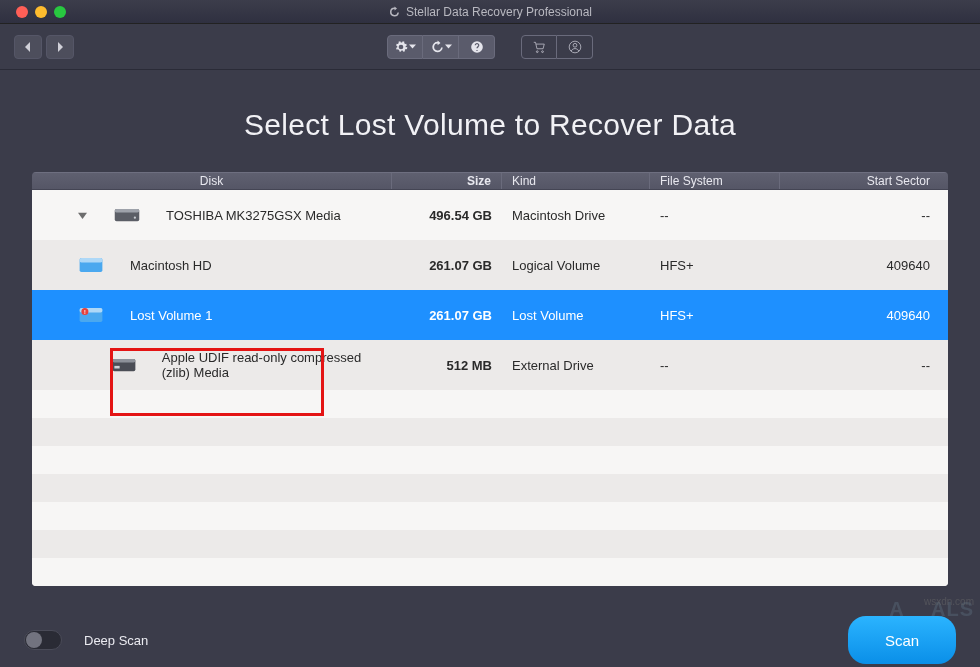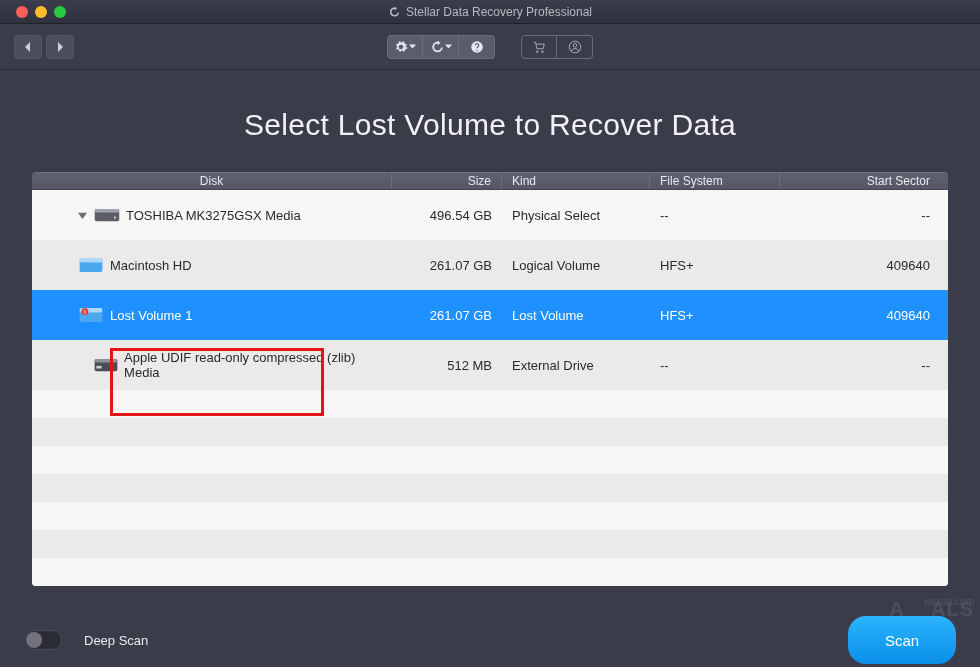"Size" .col-size { font-weight: none -> bold }
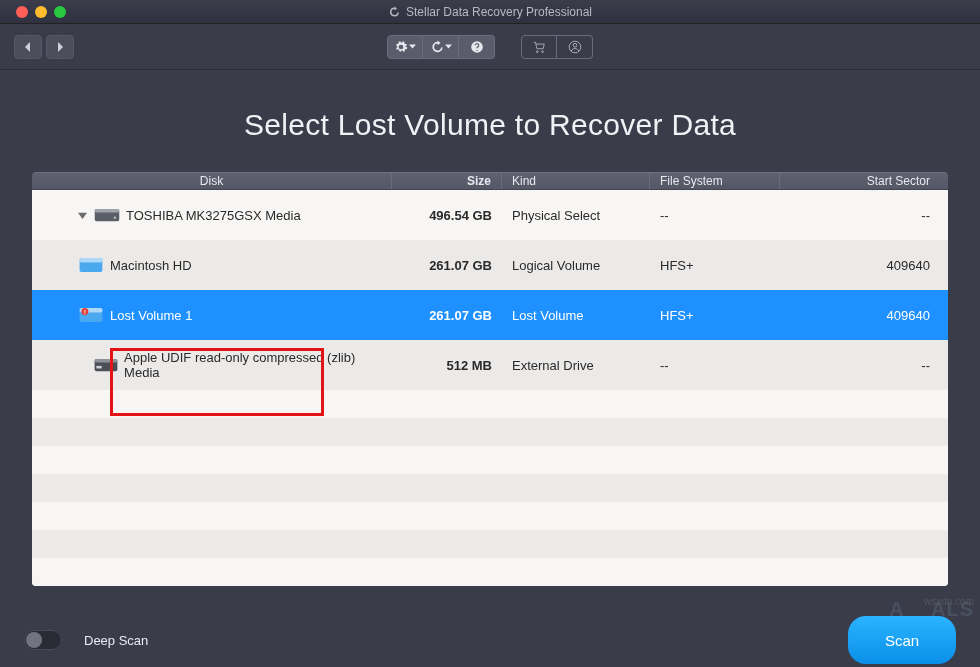"TOSHIBA MK3275GSX Media" .td.col-disk { gap: 4px -> 24px }
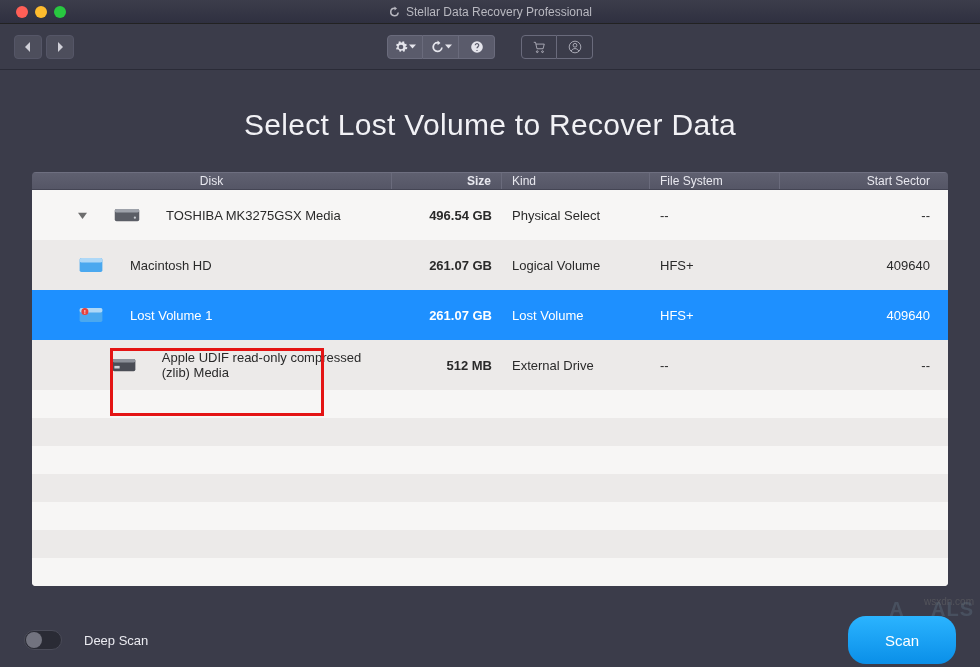"Physical Select" div.td { text: Physical Select -> Macintosh Drive }
